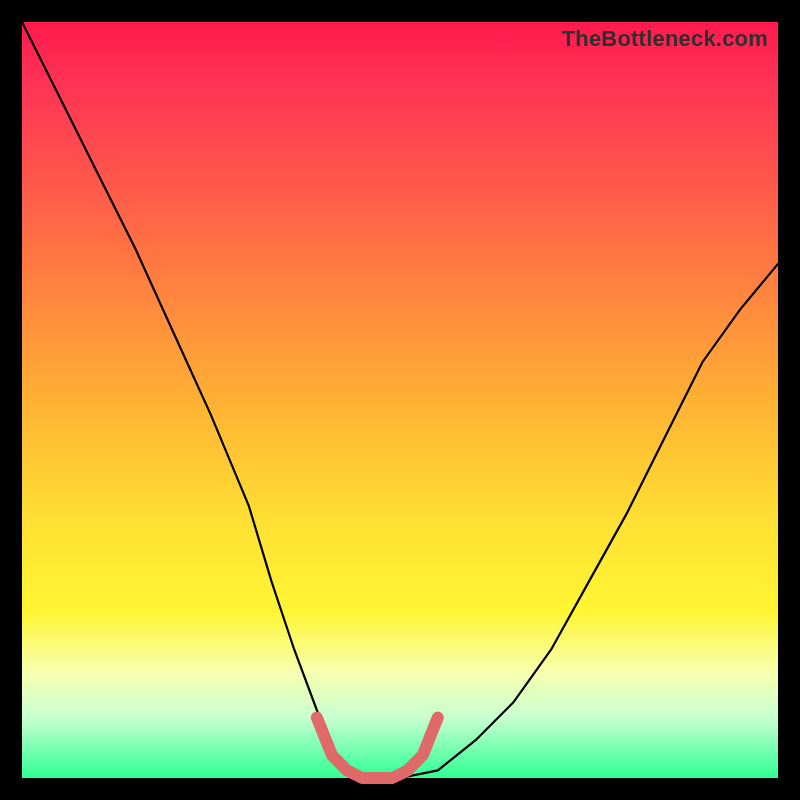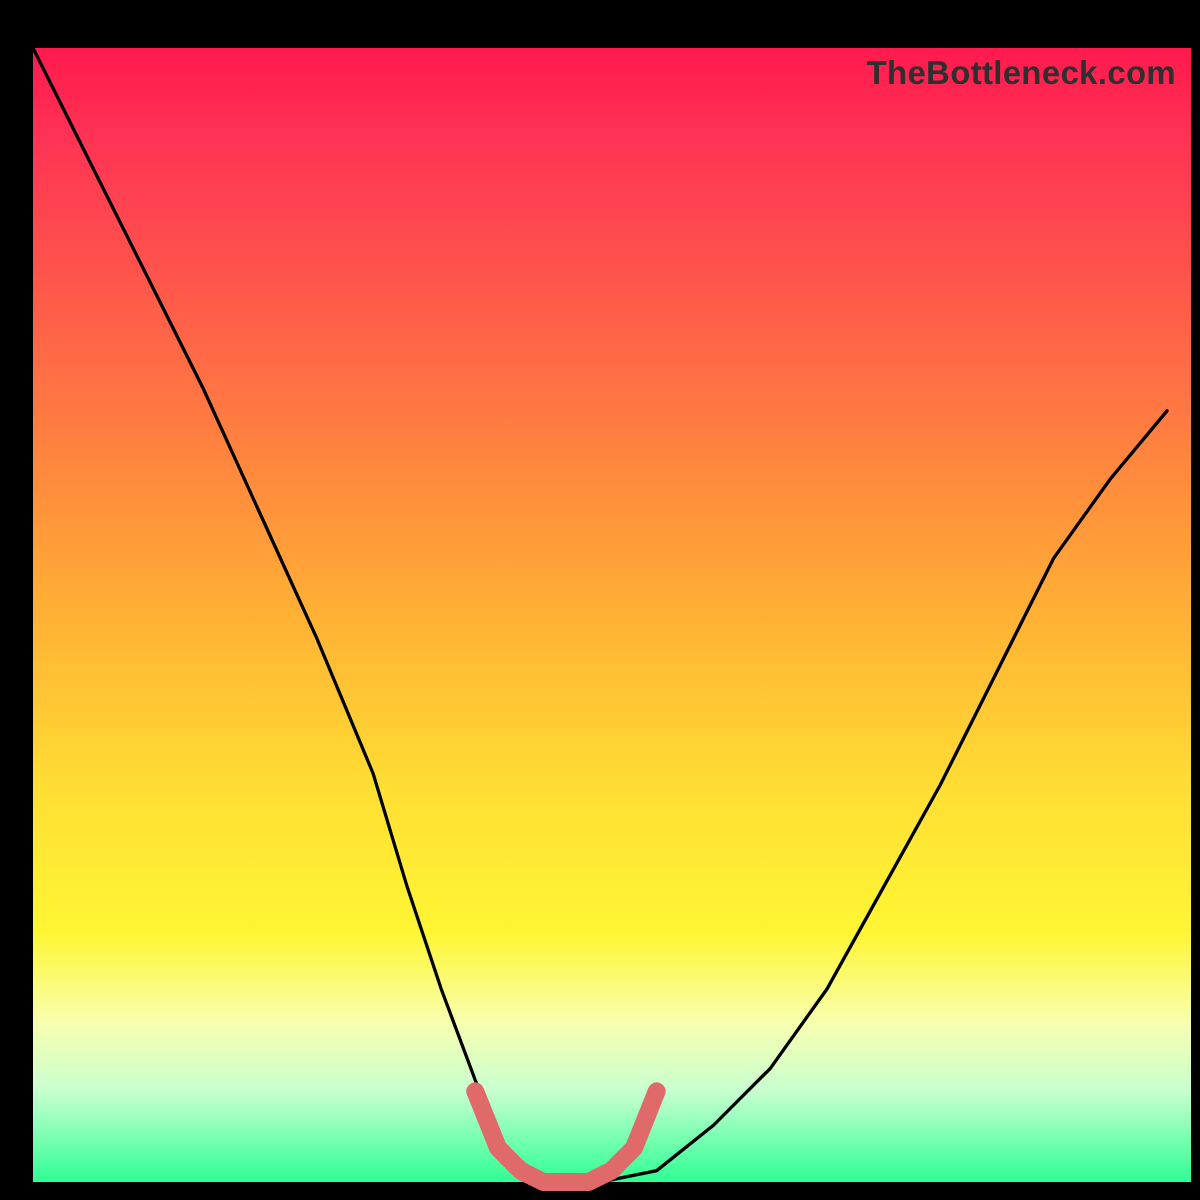"TheBottleneck.com" .plot-area { padding-left: 16px -> none; top: 32px -> 22px }
